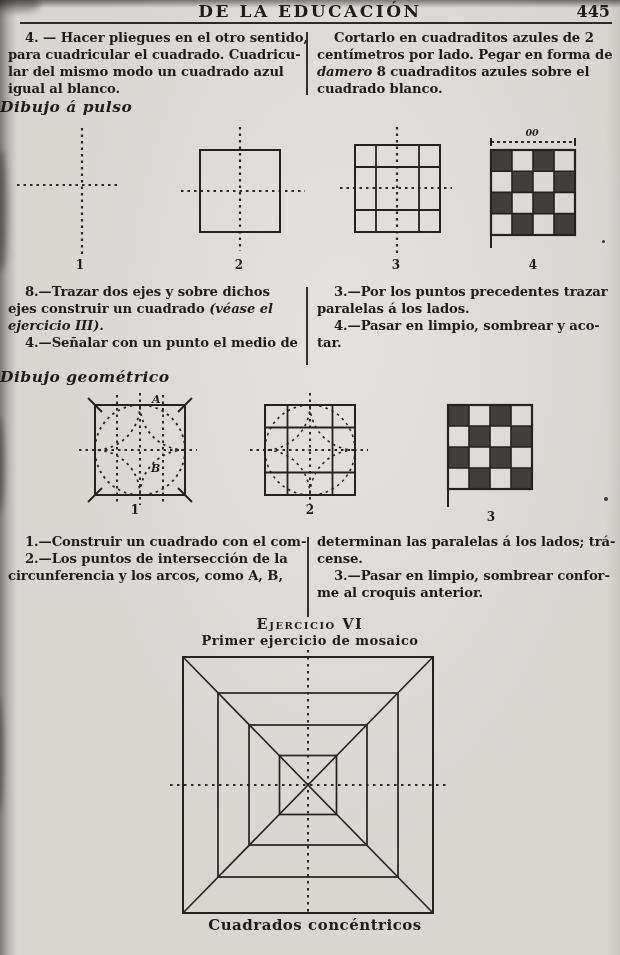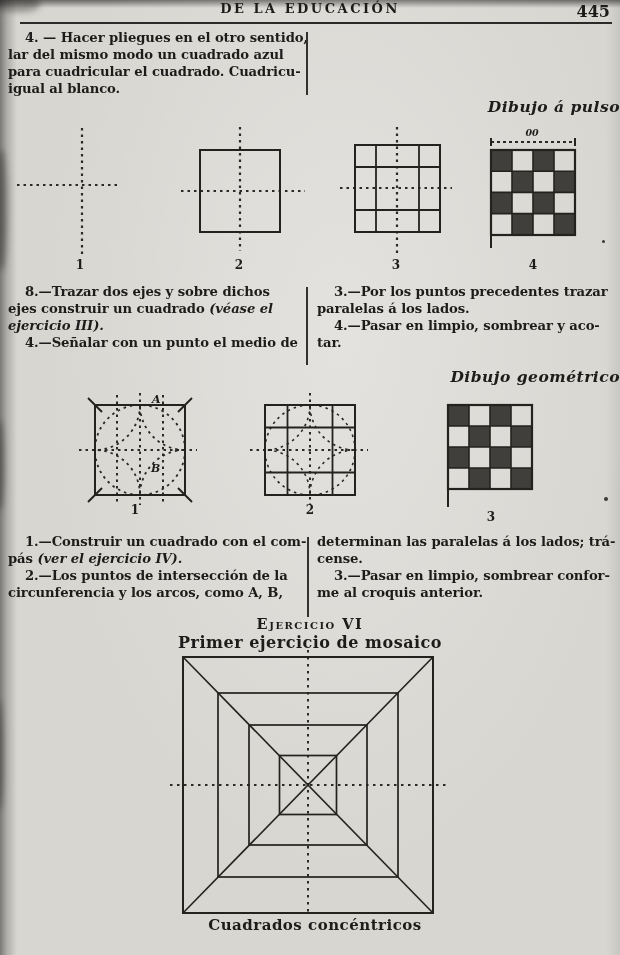"DE LA EDUCACIÓN" .header-title { font-size: 13px -> 17px }
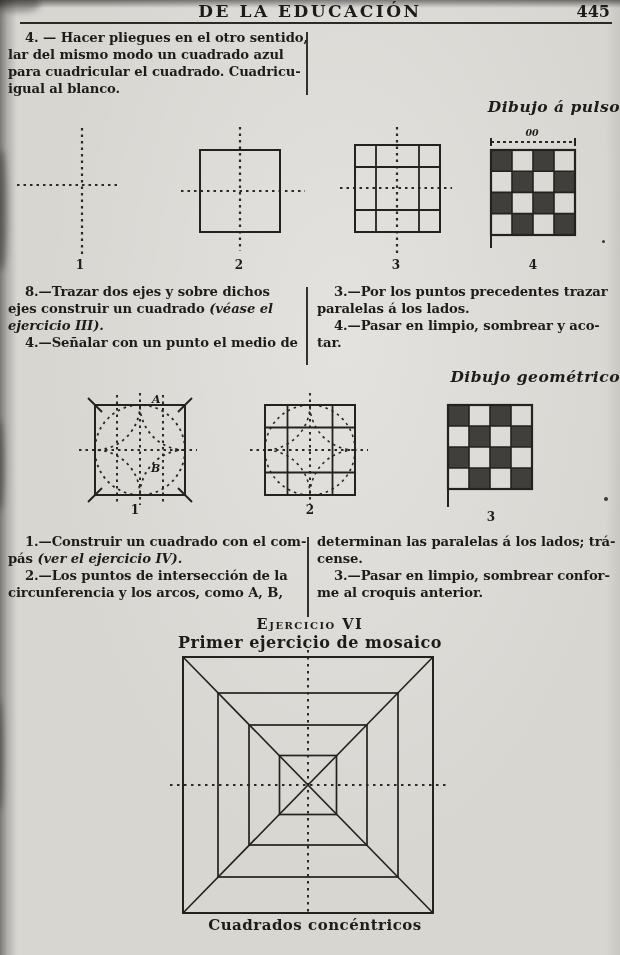"Cortarlo en cuadraditos azules de" div.col { html: none -> <div> <div><span>Cortarlo en cuadraditos azules de 2</span></div> <div><span>centímetros por lado. Pegar en forma de</span></div> <div><span>damero</span><span> 8 cuadraditos azules sobre el</span></div> <div><span>cuadrado blanco.</span></div> </div> }
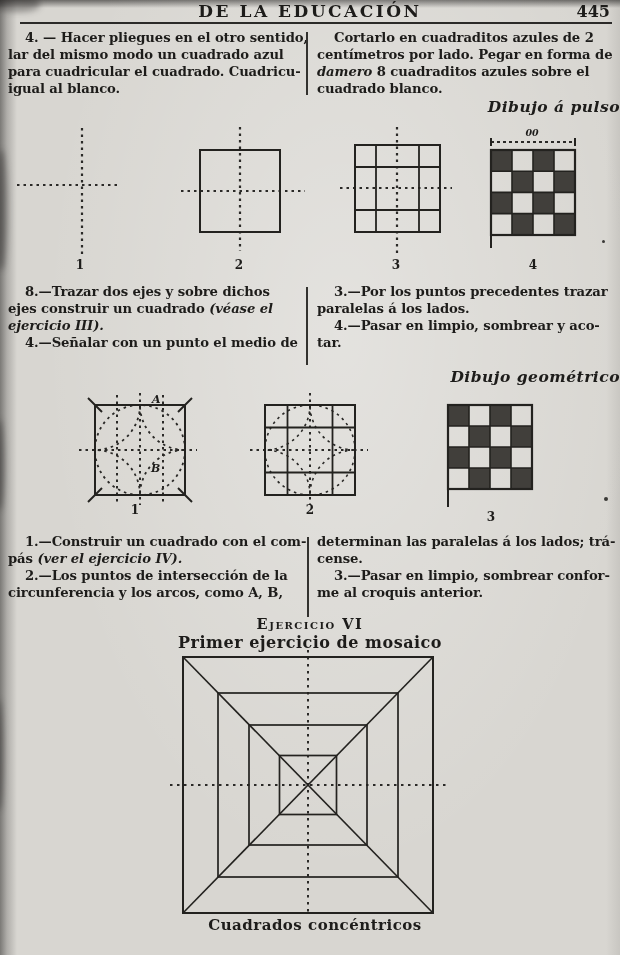"lar del mismo modo un" div.tl { order: before "para cuadricular el cuadrado. Cuadricu-" -> after "para cuadricular el cuadrado. Cuadricu-" }
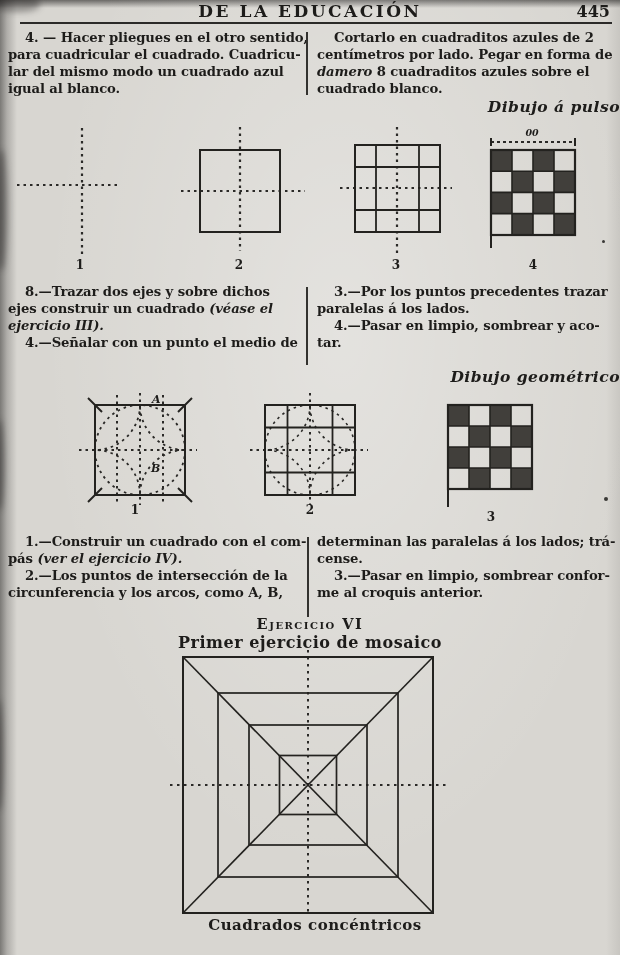"Dibujo á pulso" .section-title { text-align: right -> left }
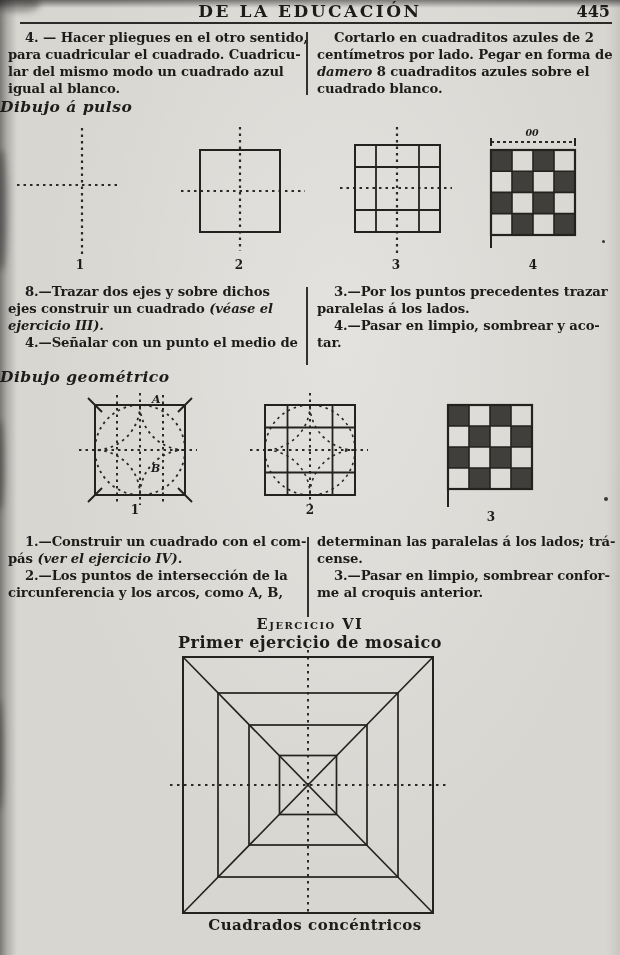"pás (ver el ejercicio IV)." div.tl { html: <div><span>pás </span><span>(ver el ejercicio IV).</span></div> -> none }
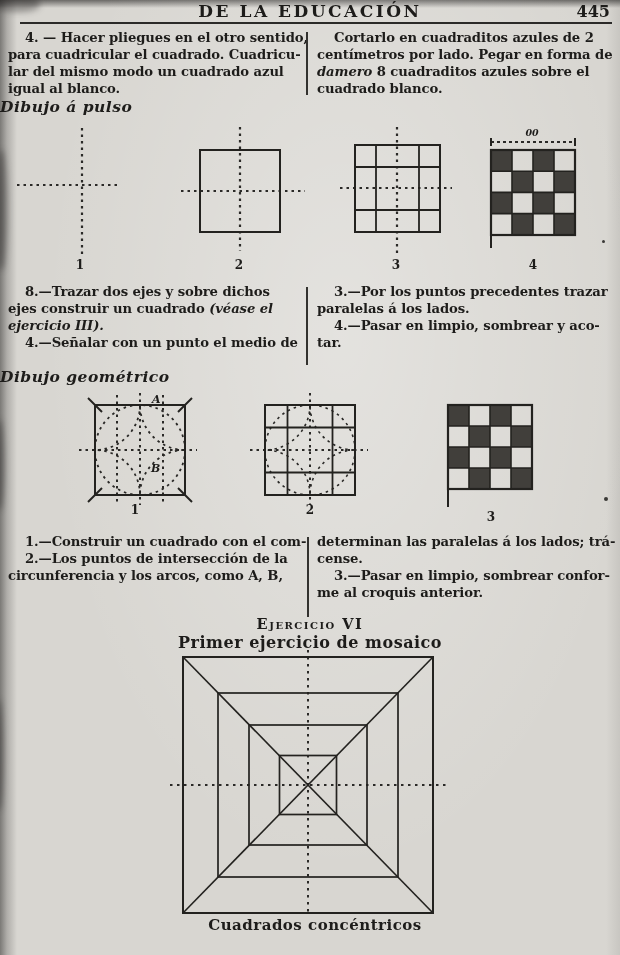"Primer ejercicio de mosaico" .ej-sub { font-size: 16px -> 13px }
